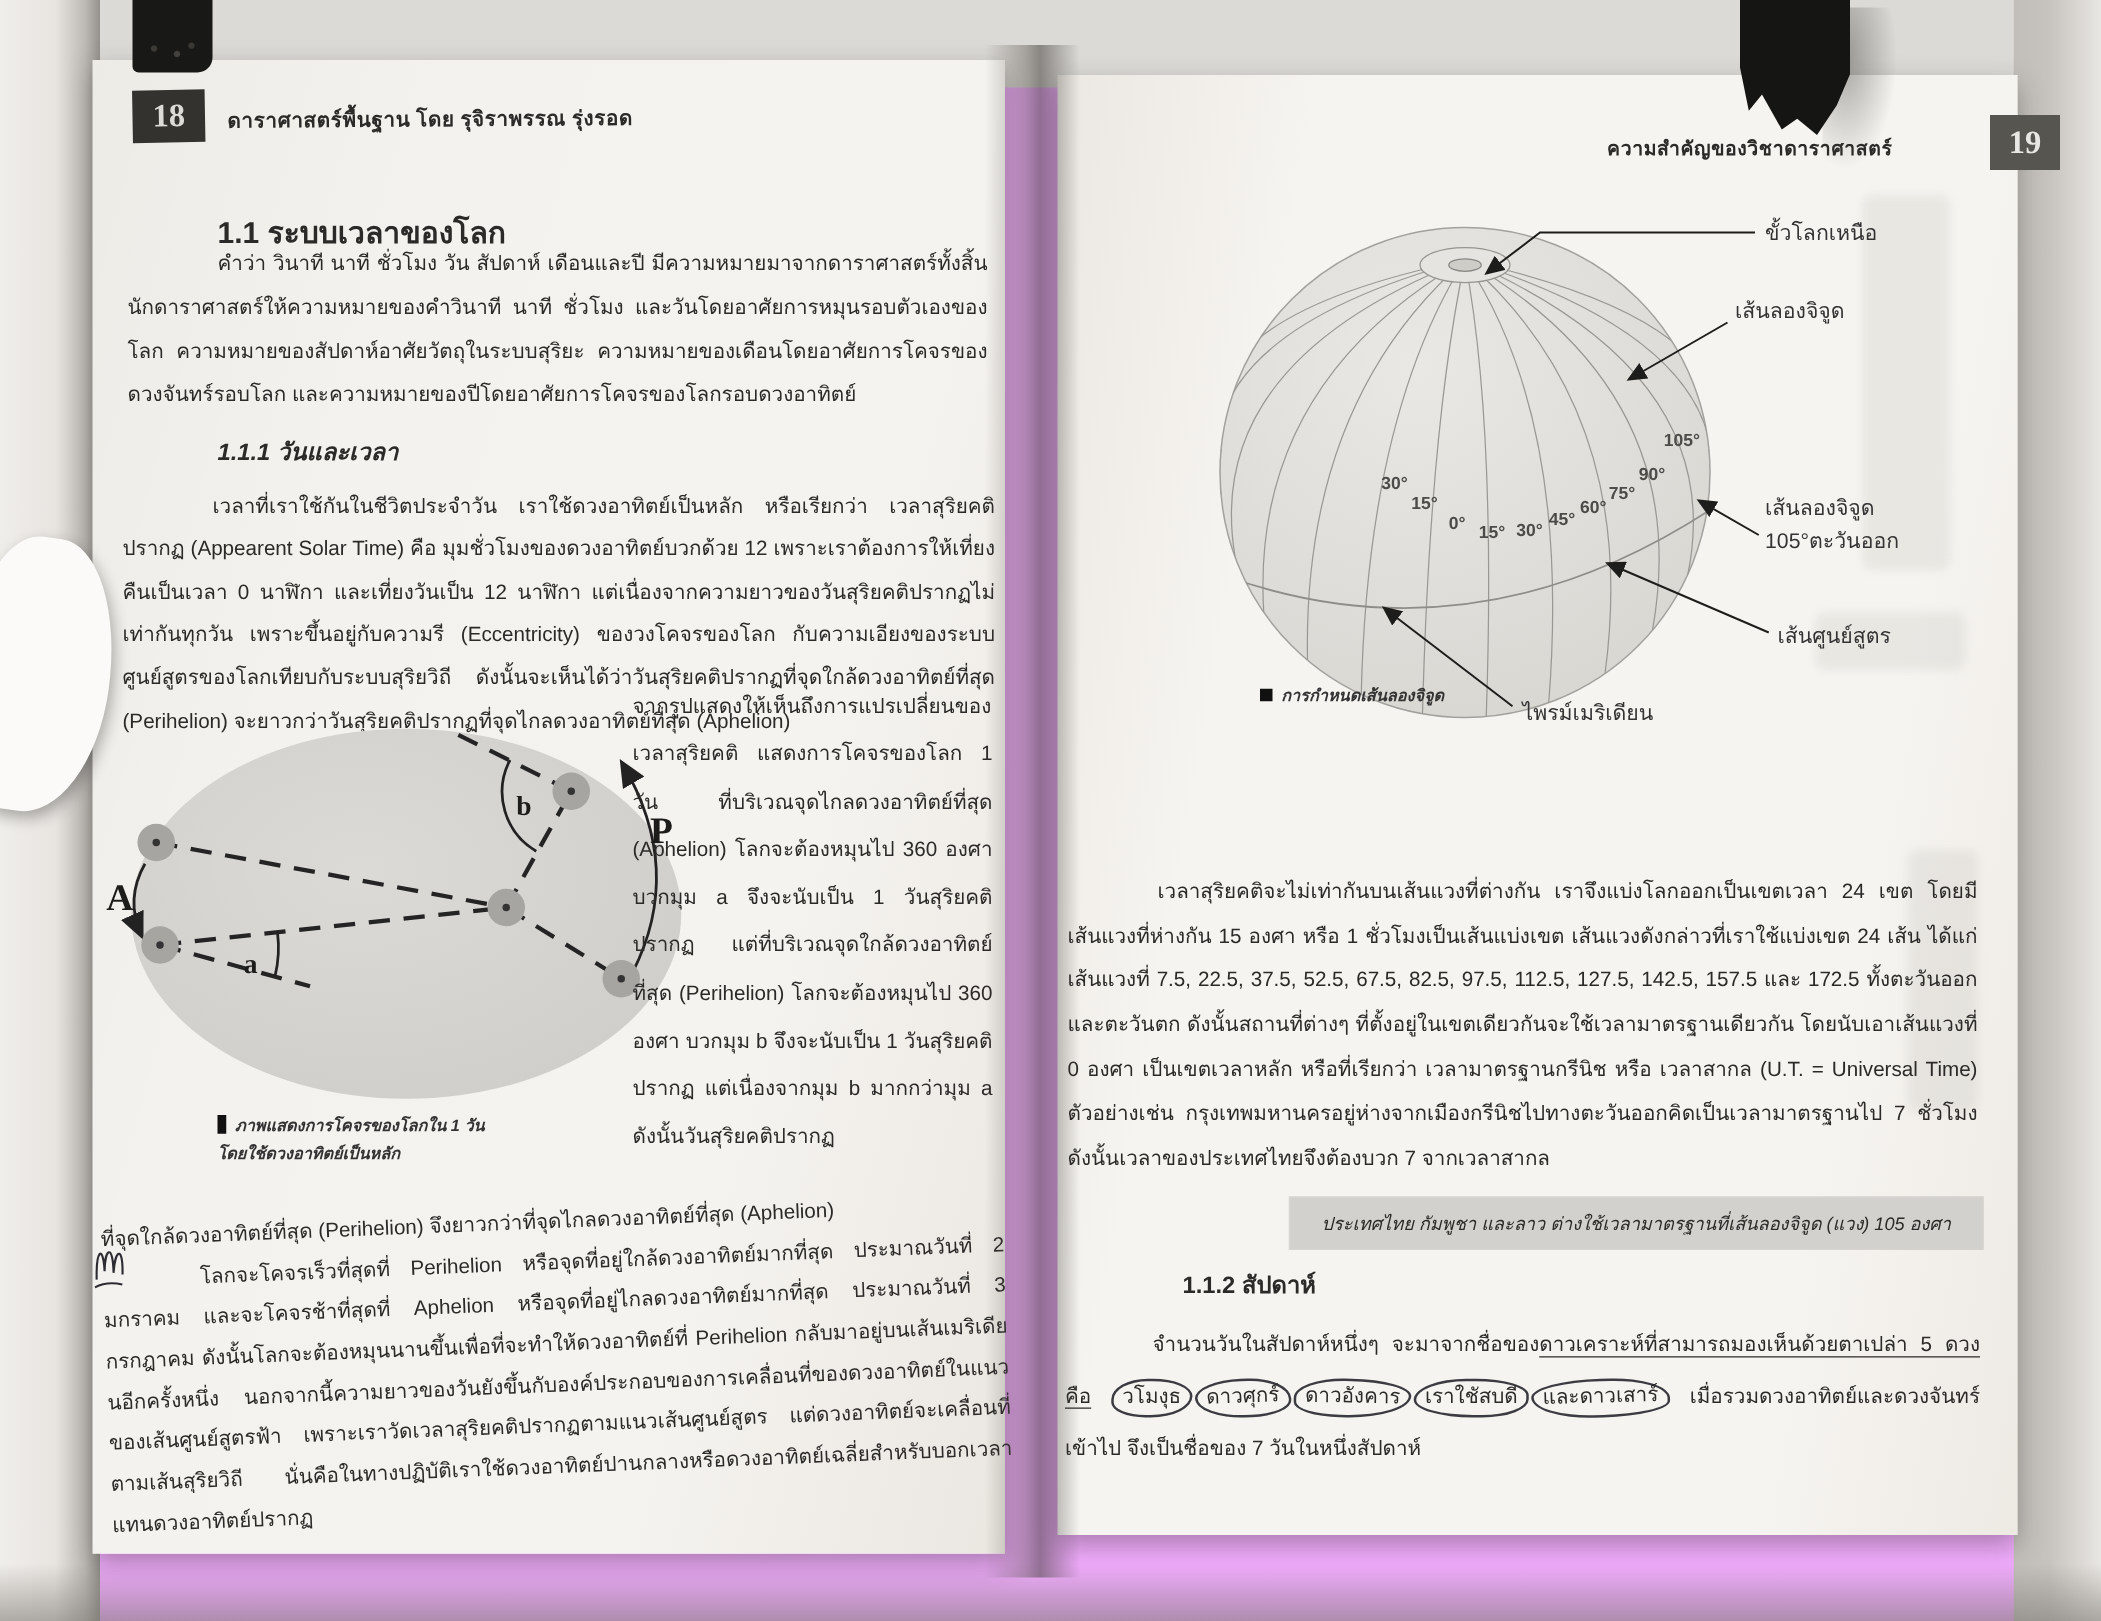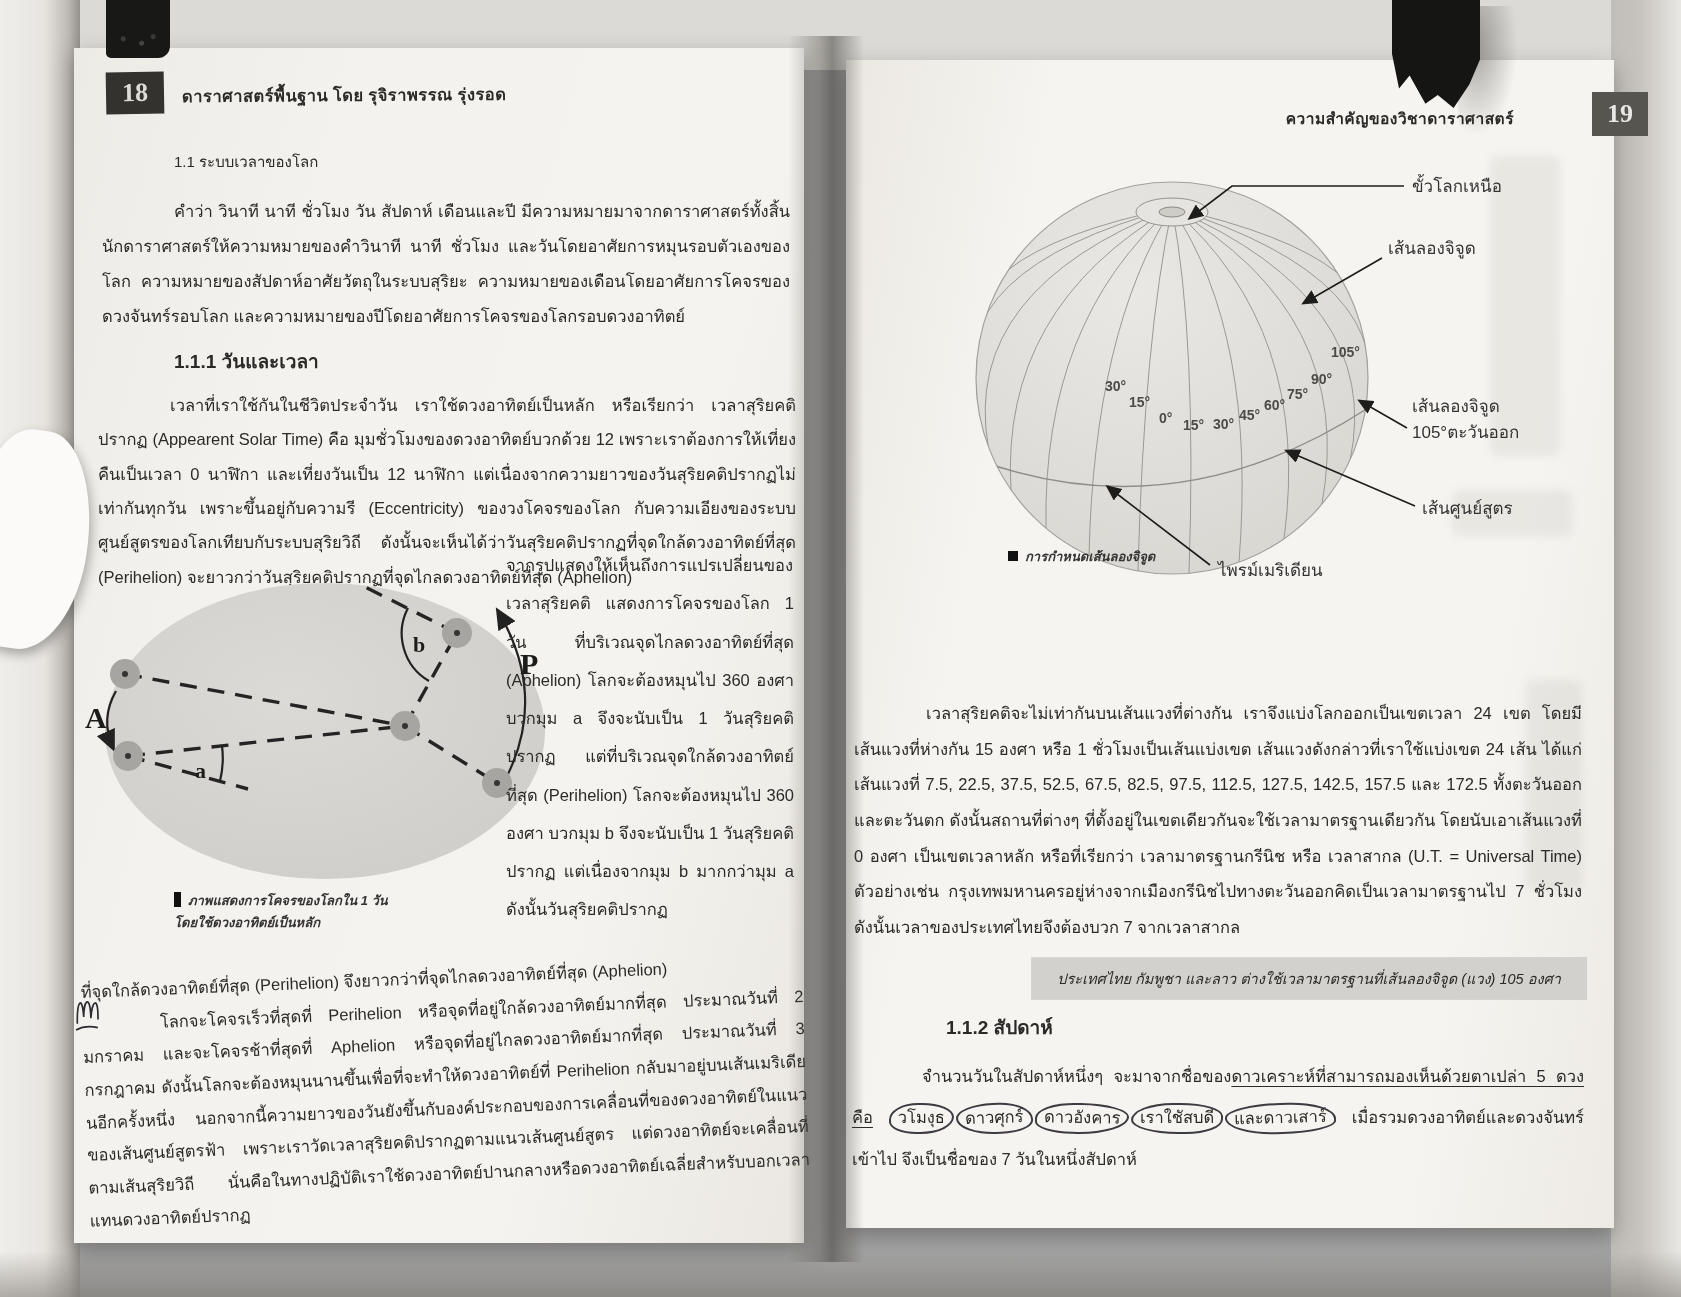"18" .book { background: #a3a3a3 -> #f0abfc }
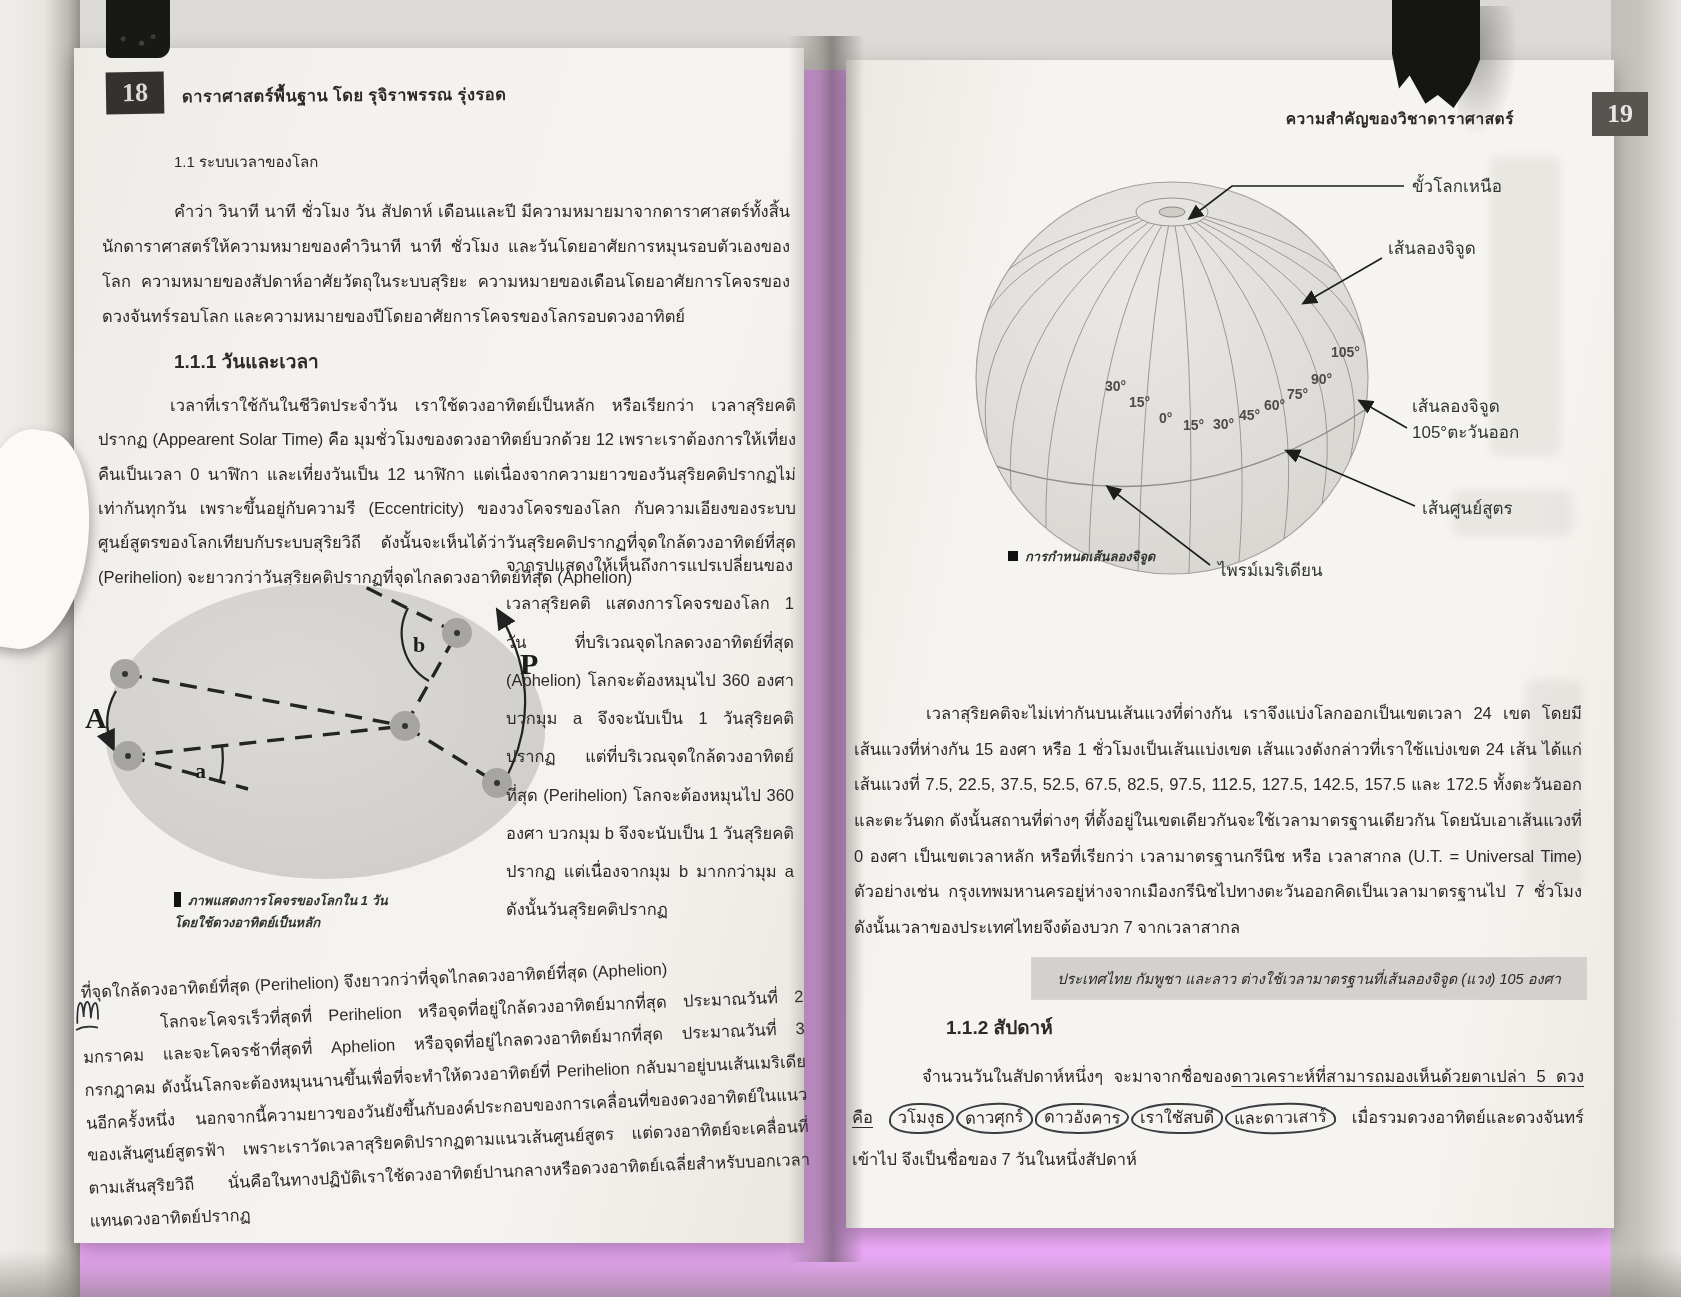"1.1 ระบบเวลาของโลก" .h1 { font-size: 15px -> 24px; font-weight: normal -> bold; margin-top: none -> 16px }
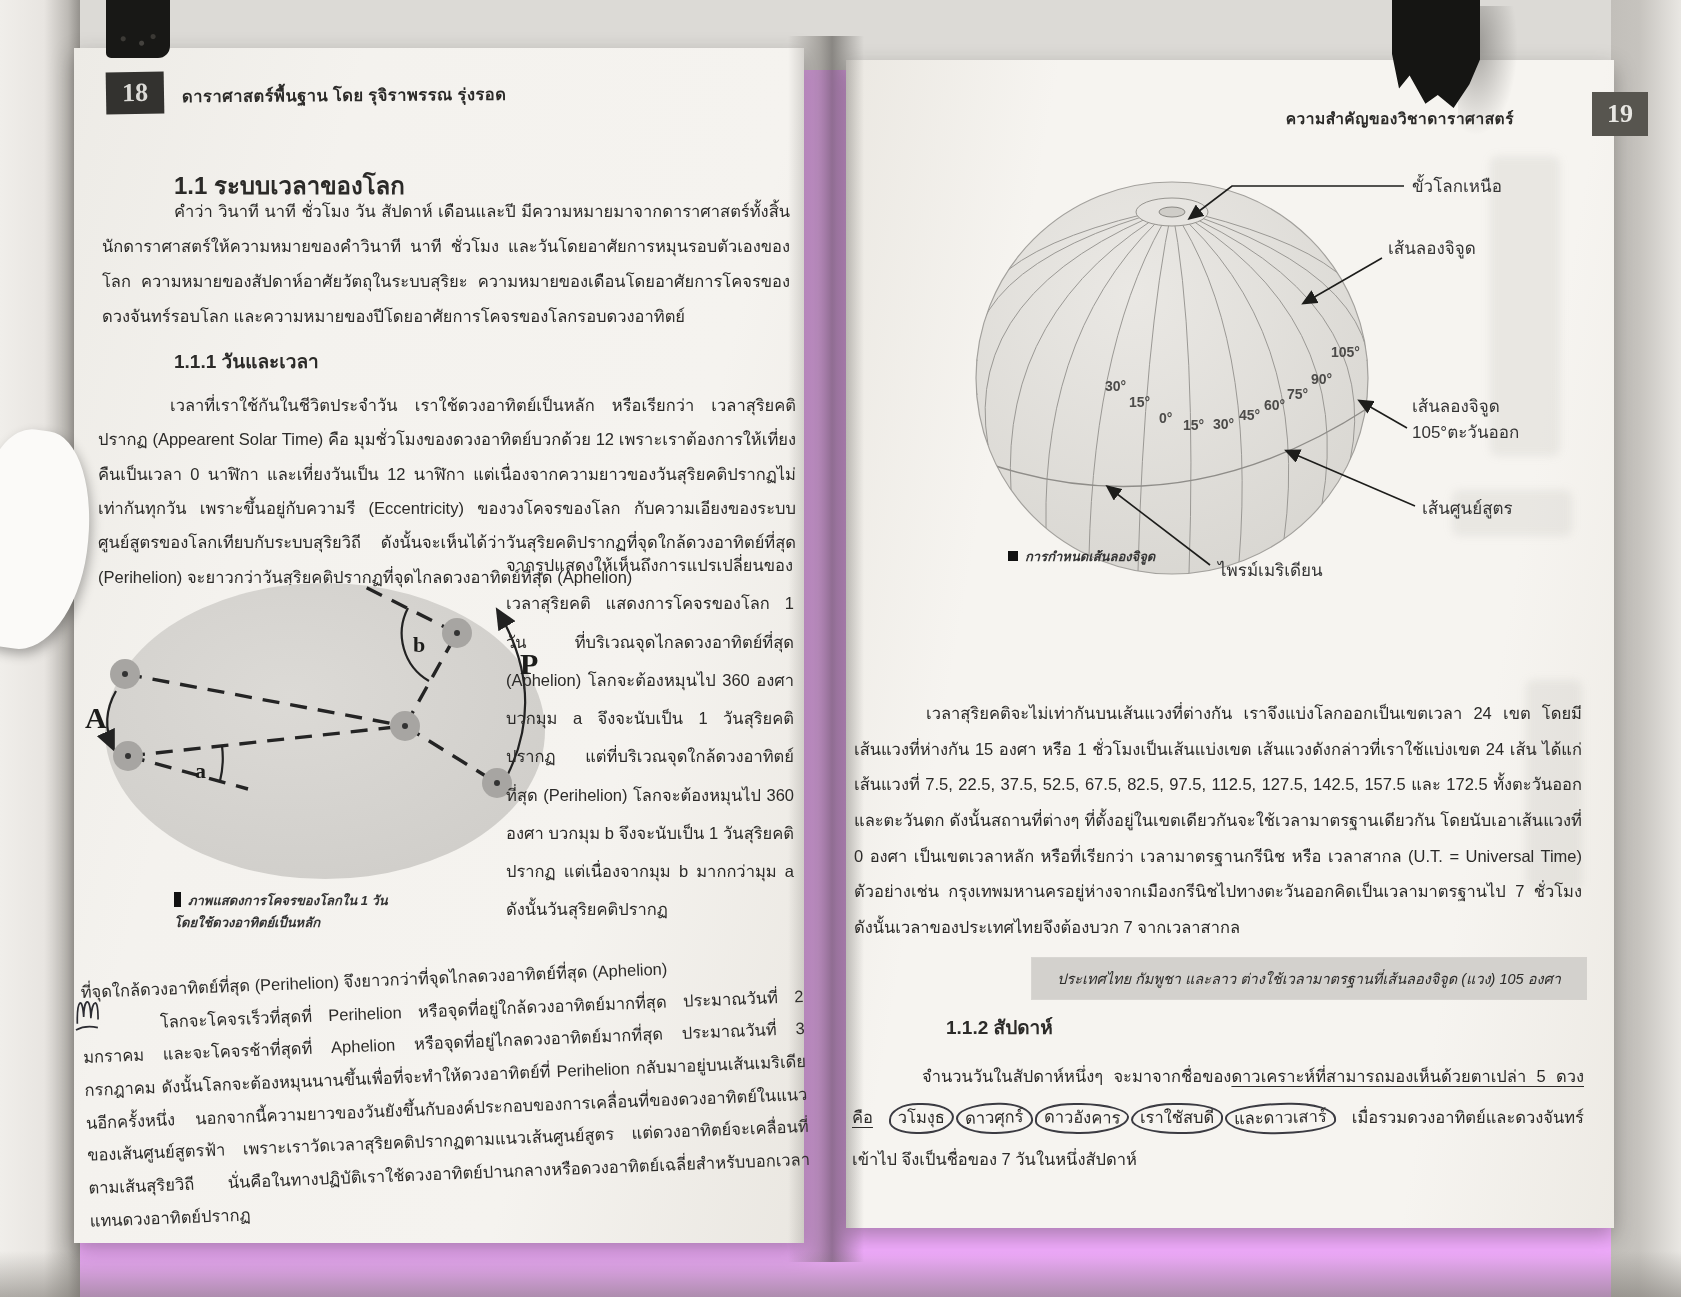"1.1.1 วันและเวลา" .lp-s111 { font-style: none -> italic }
